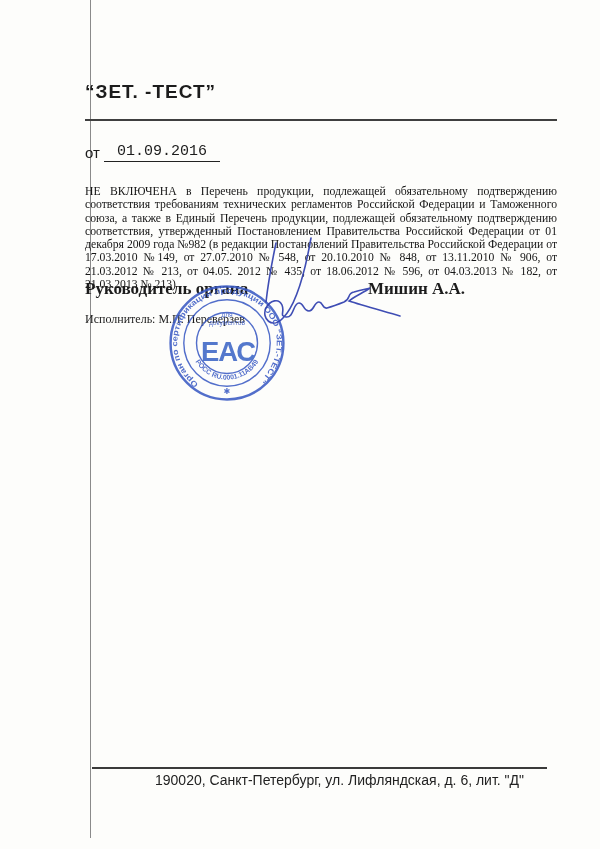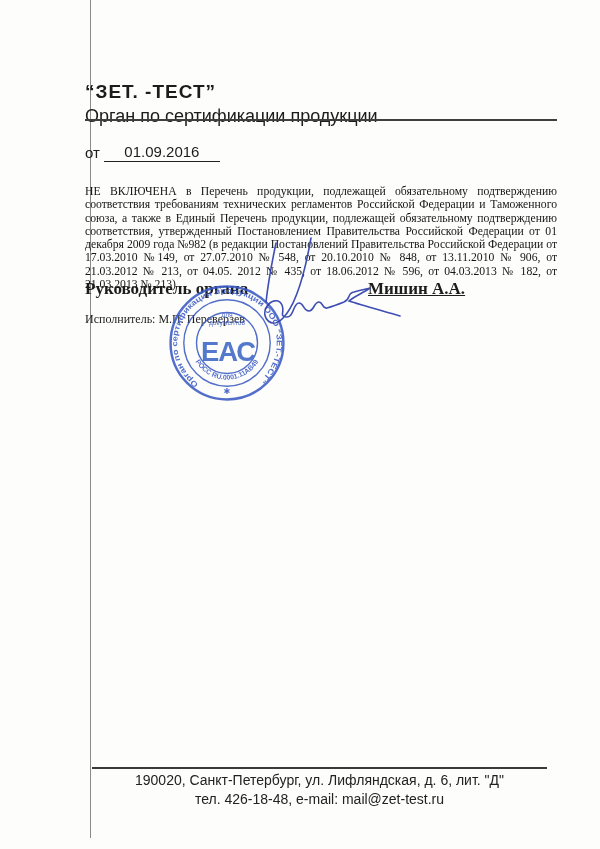"Орган по сертификации продукции" div.subtitle { html: <div>Орган по сертификации продукции</div> -> none }
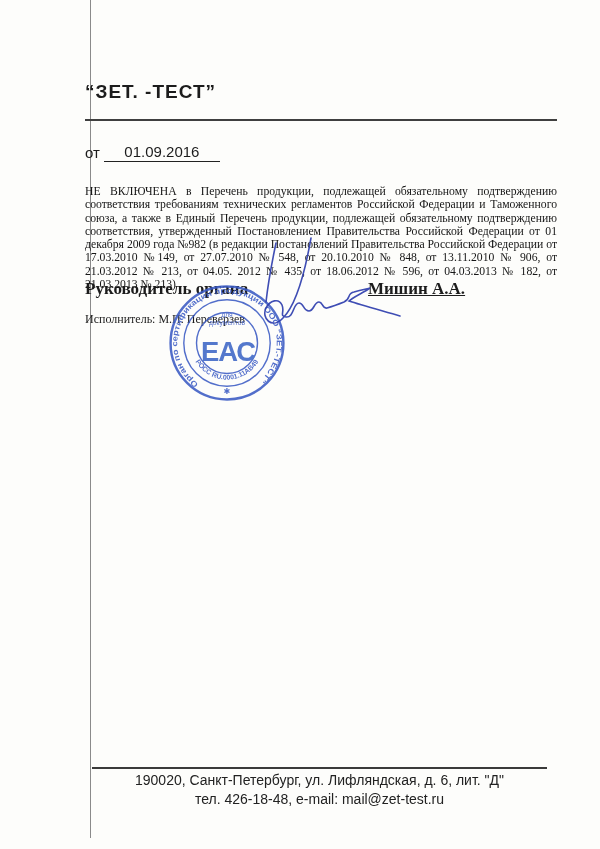"01.09.2016" .refval.date { font-family: none -> Liberation Mono, monospace }
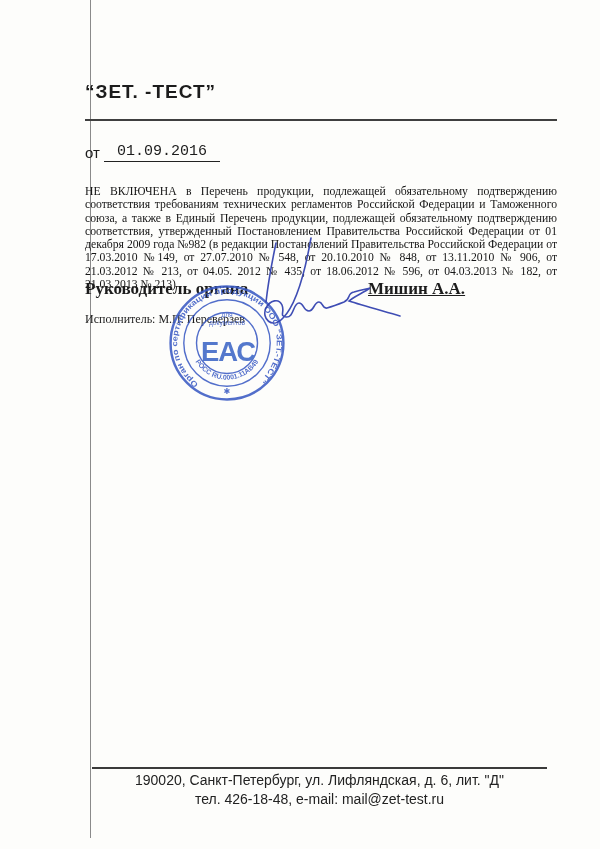"Мишин А.А." .signname { text-decoration: underline -> none }
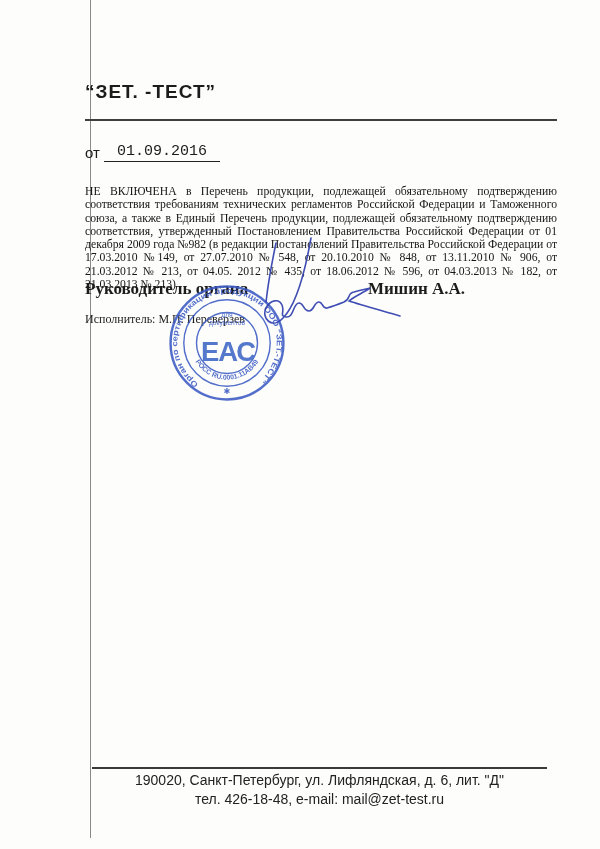"190020, Санкт-Петербург, ул." .footer { padding-left: none -> 20px }
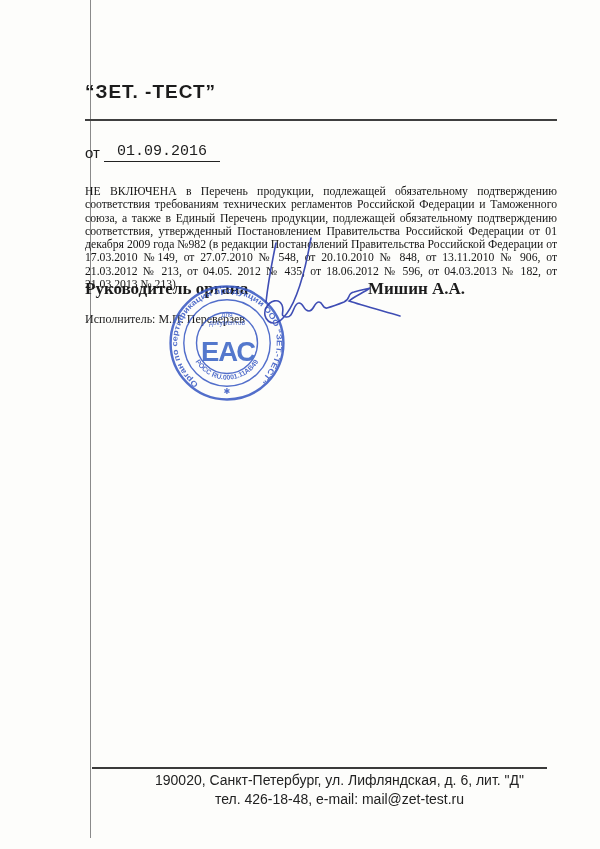"тел. 426-18-48, e-mail: mail@zet-test.ru" div { html: <div>тел. 426-18-48, e-mail: mail@zet-test.ru</div> -> none }
